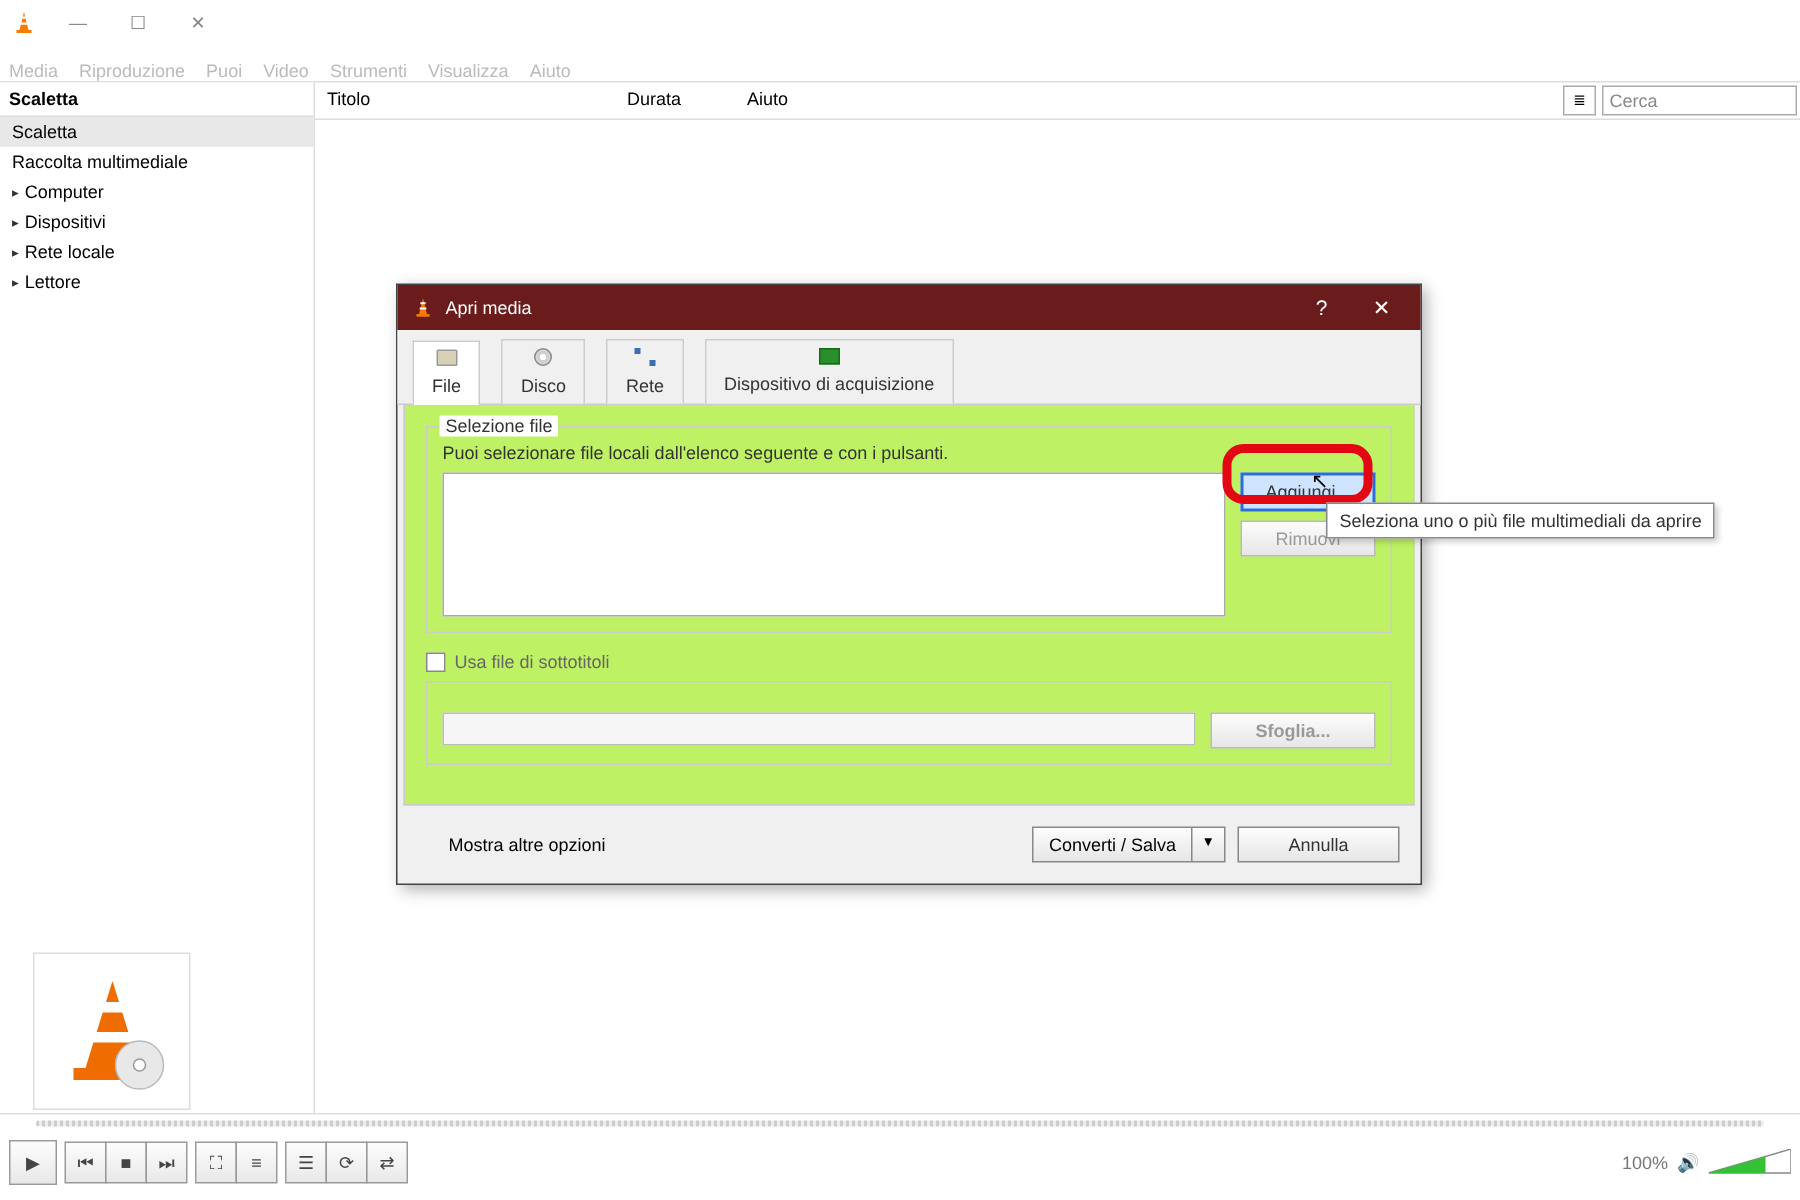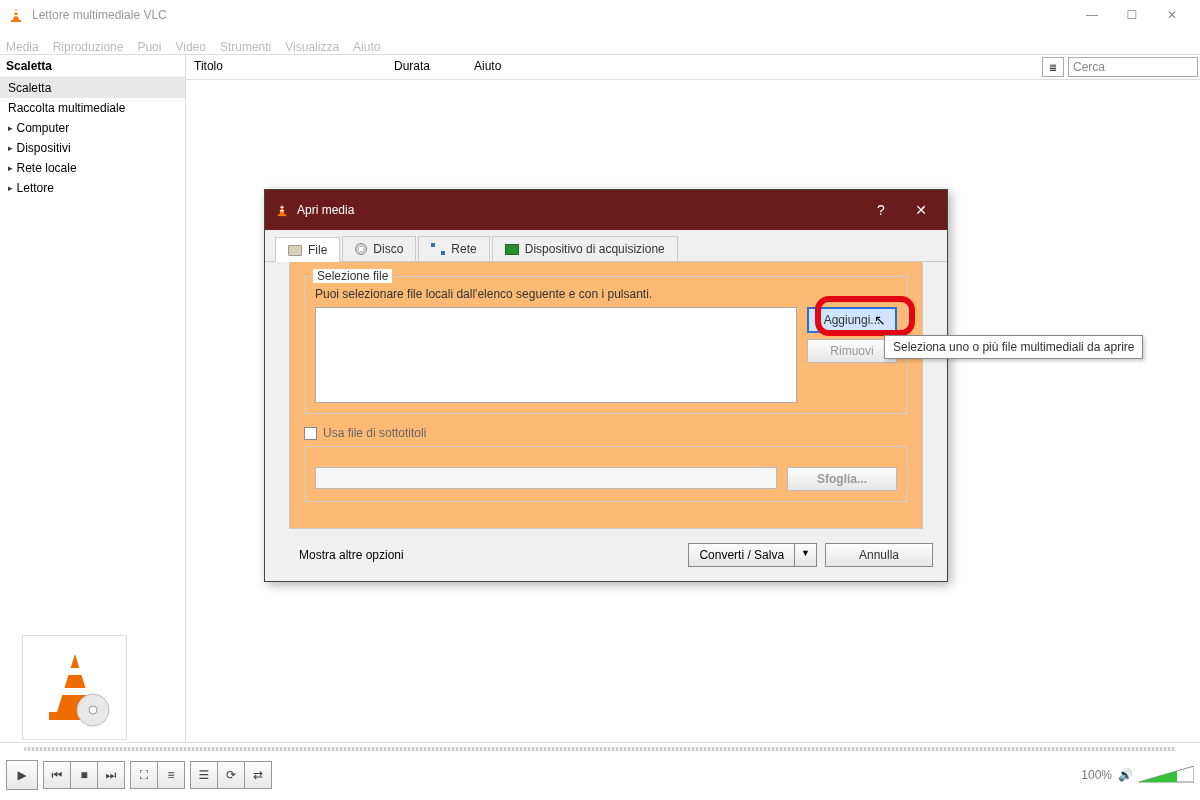"Lettore multimediale VLC" span.title-text { html: <span>Lettore multimediale VLC</span> -> none }
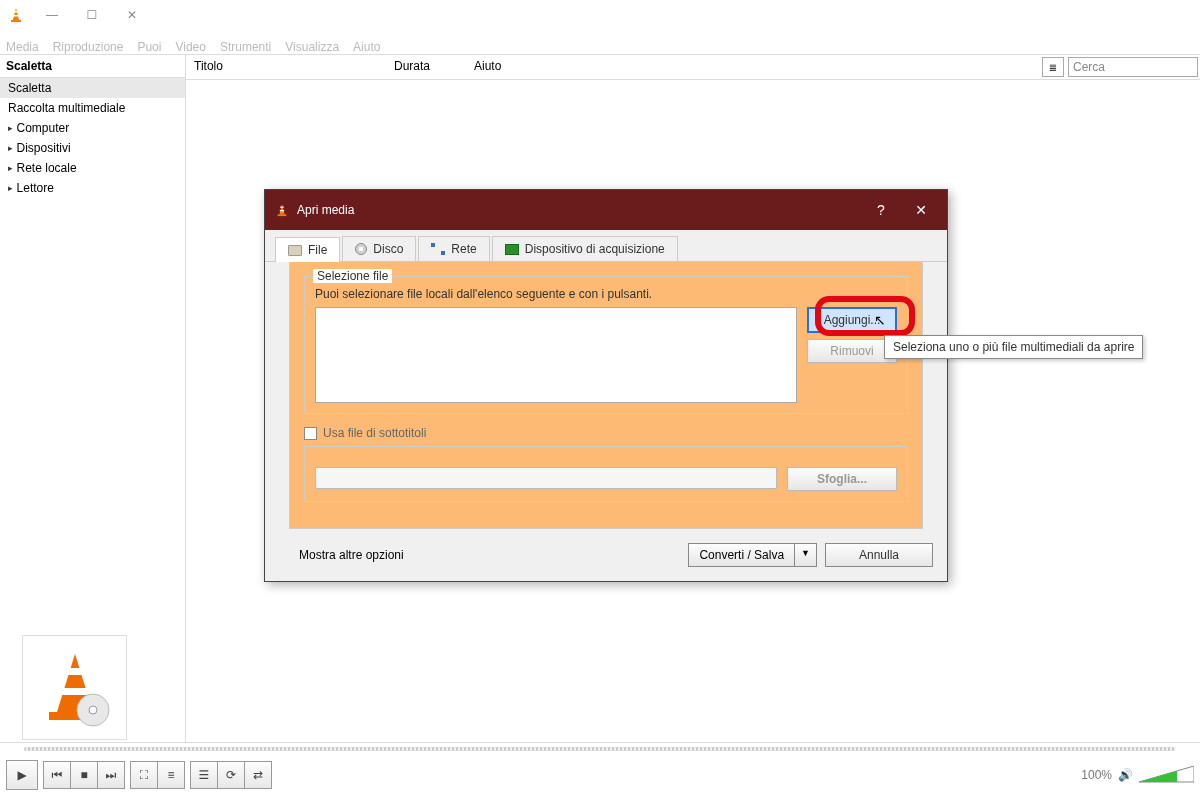"Scaletta" .sidebar { width: 186px -> 210px }
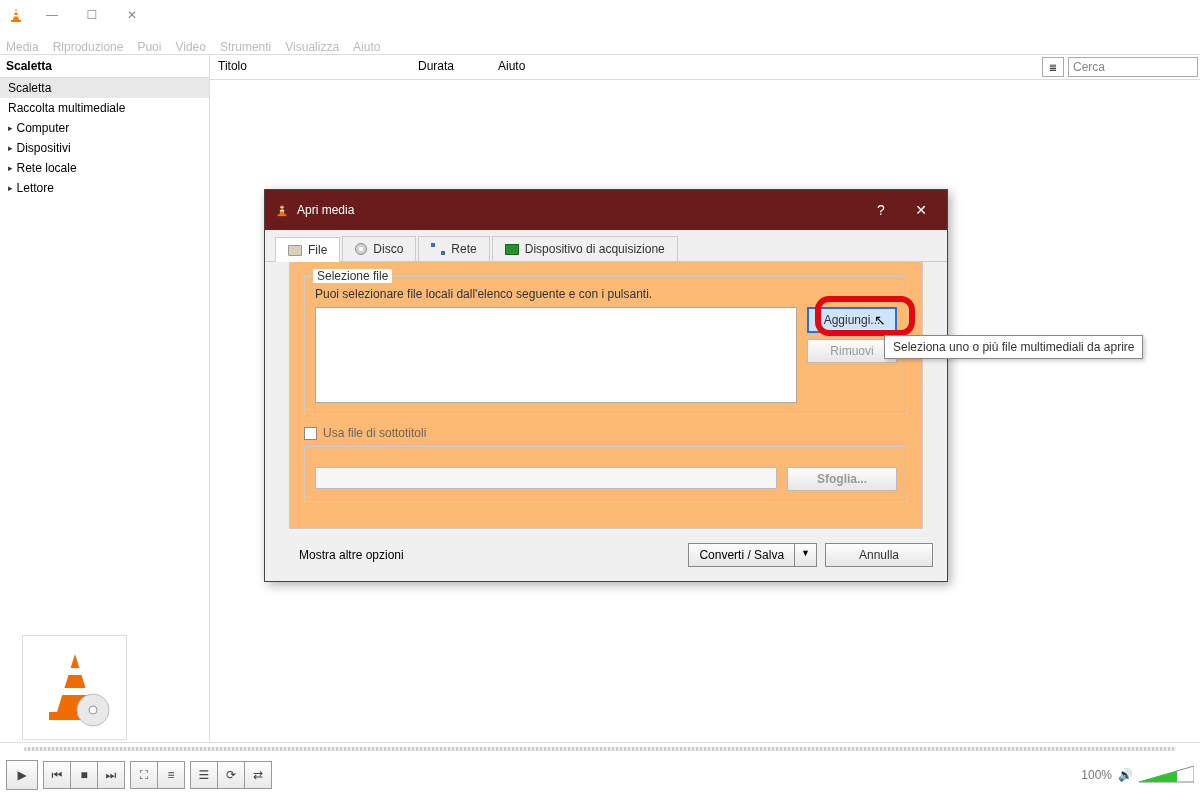"Apri media" .dlg-title { height: 40px -> 30px }
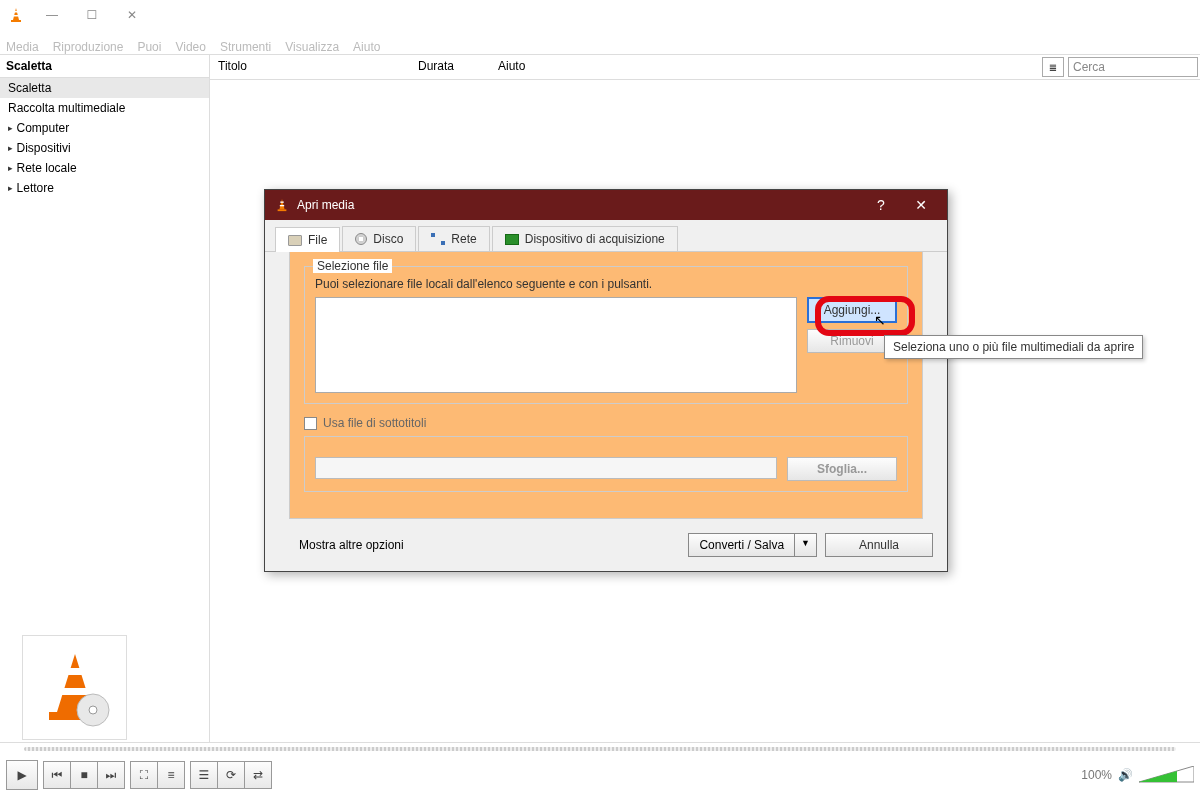"File" .tab { flex-direction: none -> column; margin-right: 2px -> 14px }
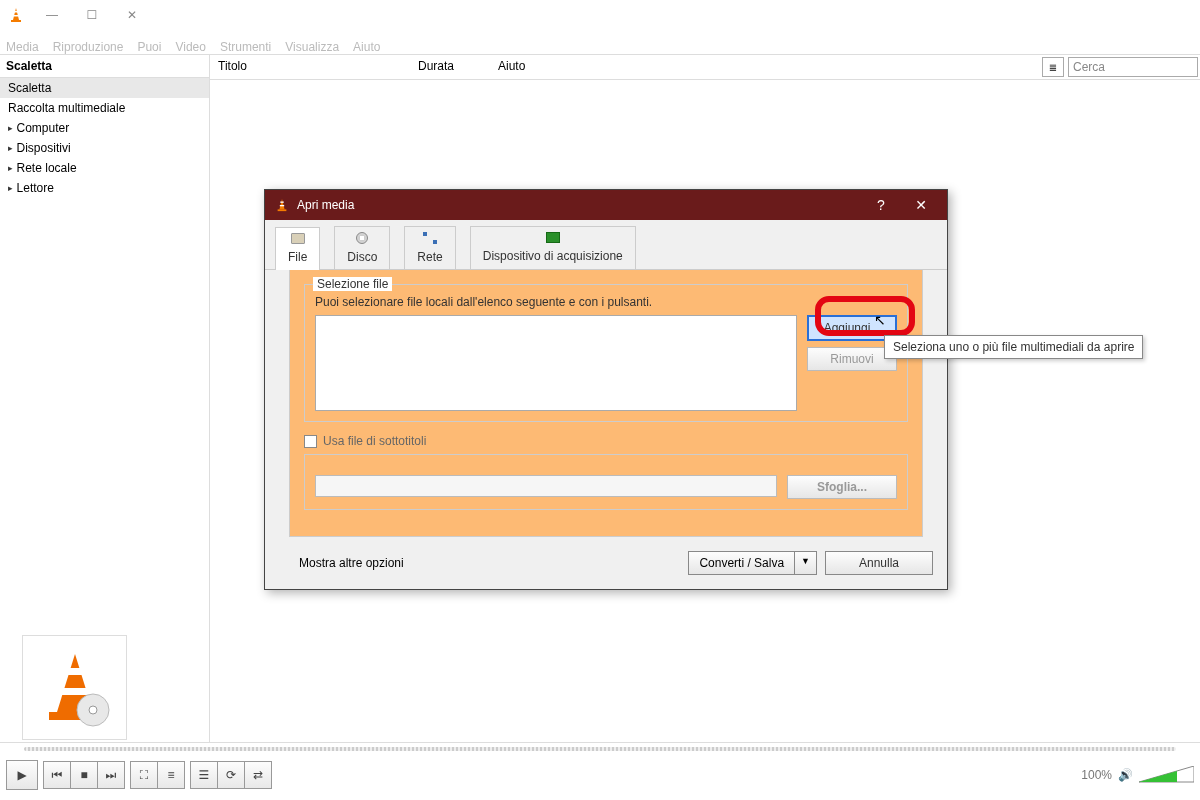"Selezione file" .dlg-body { background: #fdba74 -> #bef264; margin: 0 24px 10px -> 0 4px 10px }
